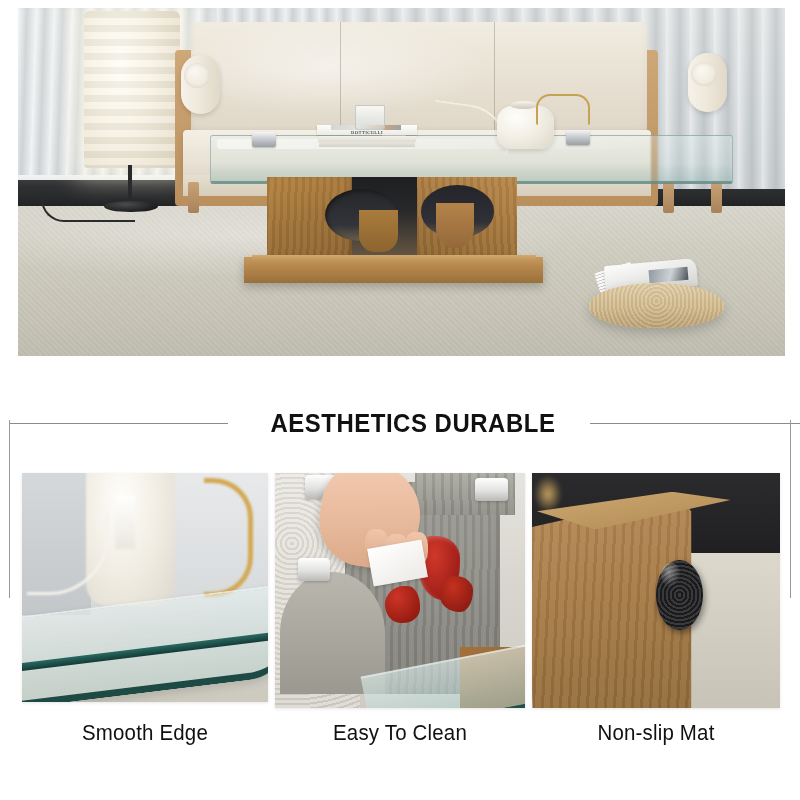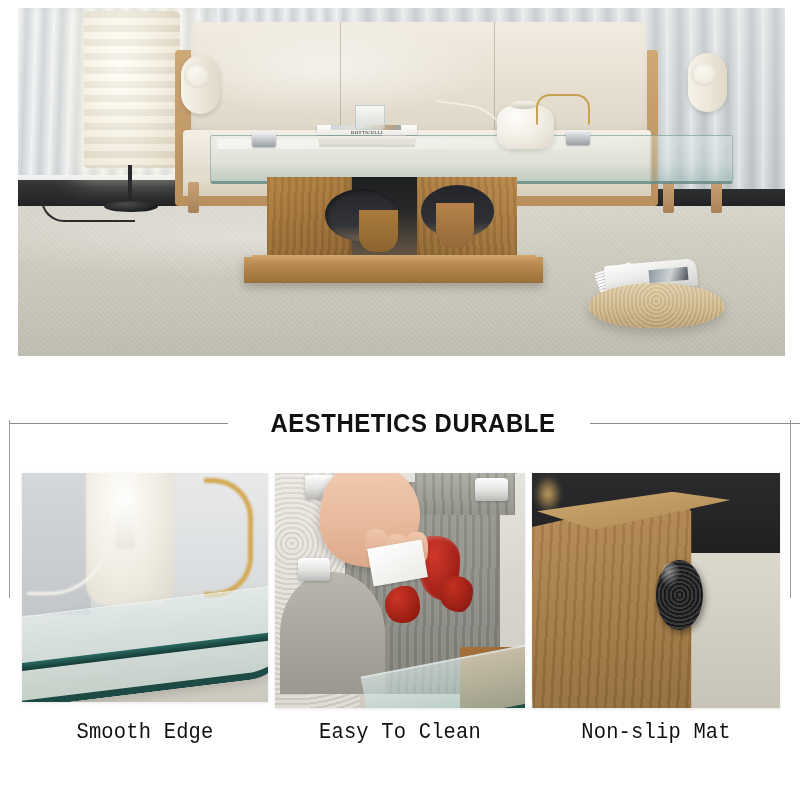"Smooth Edge" .captions { font-family: Liberation Mono, monospace -> none }
